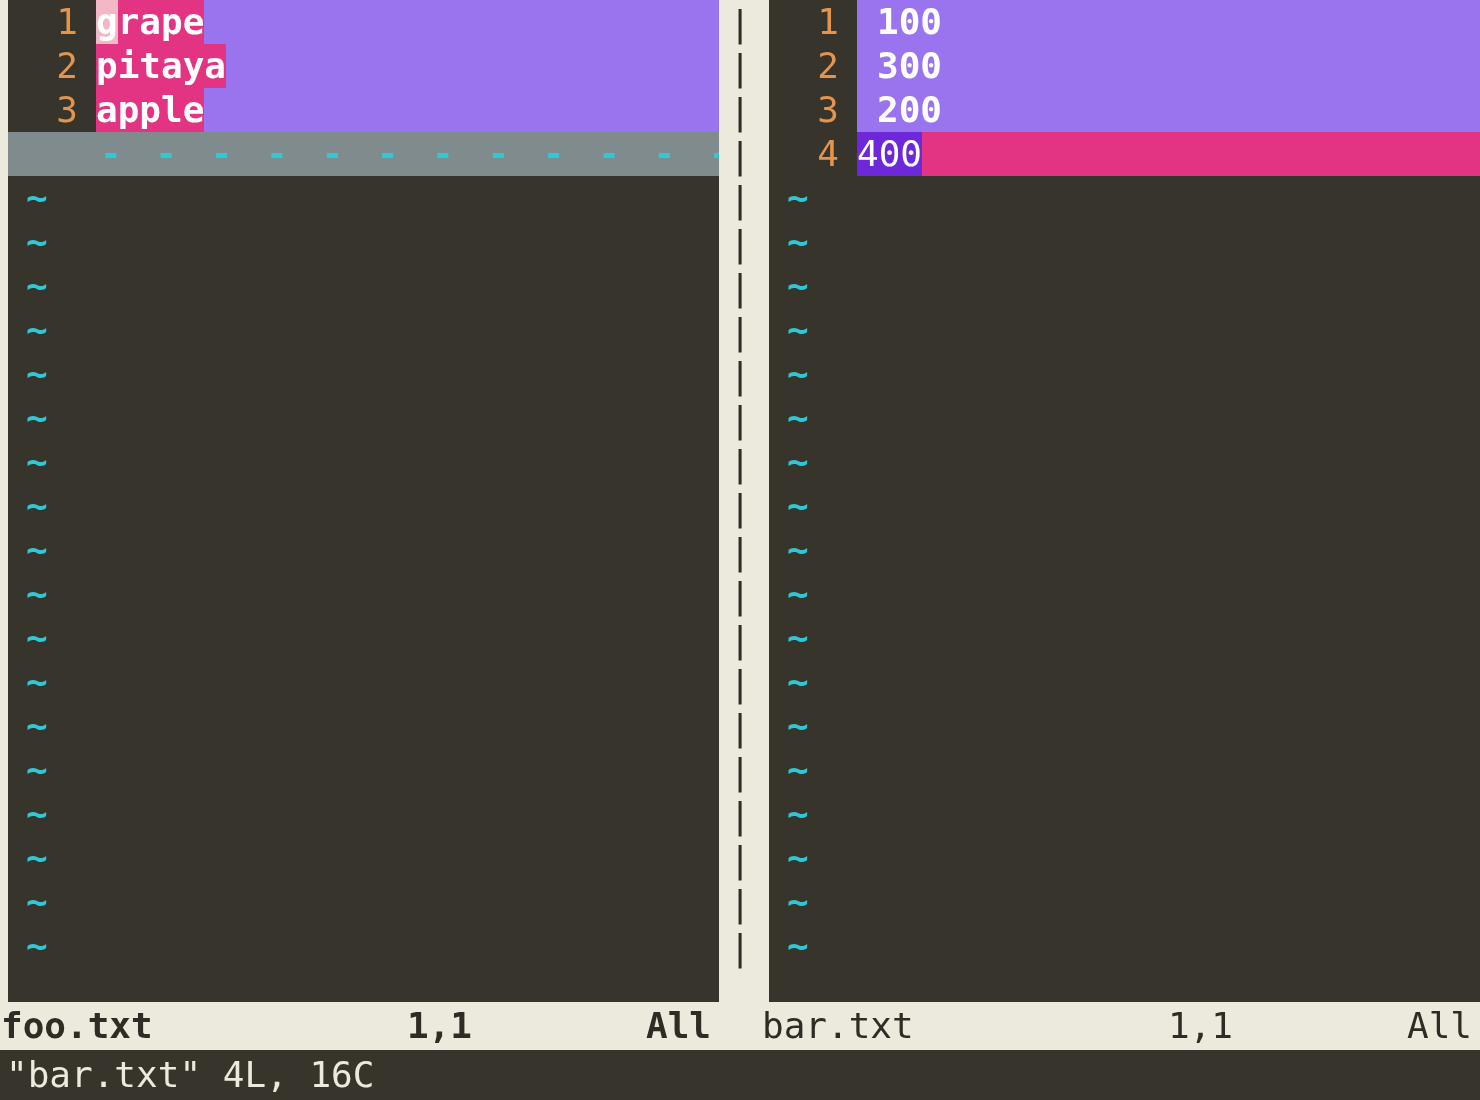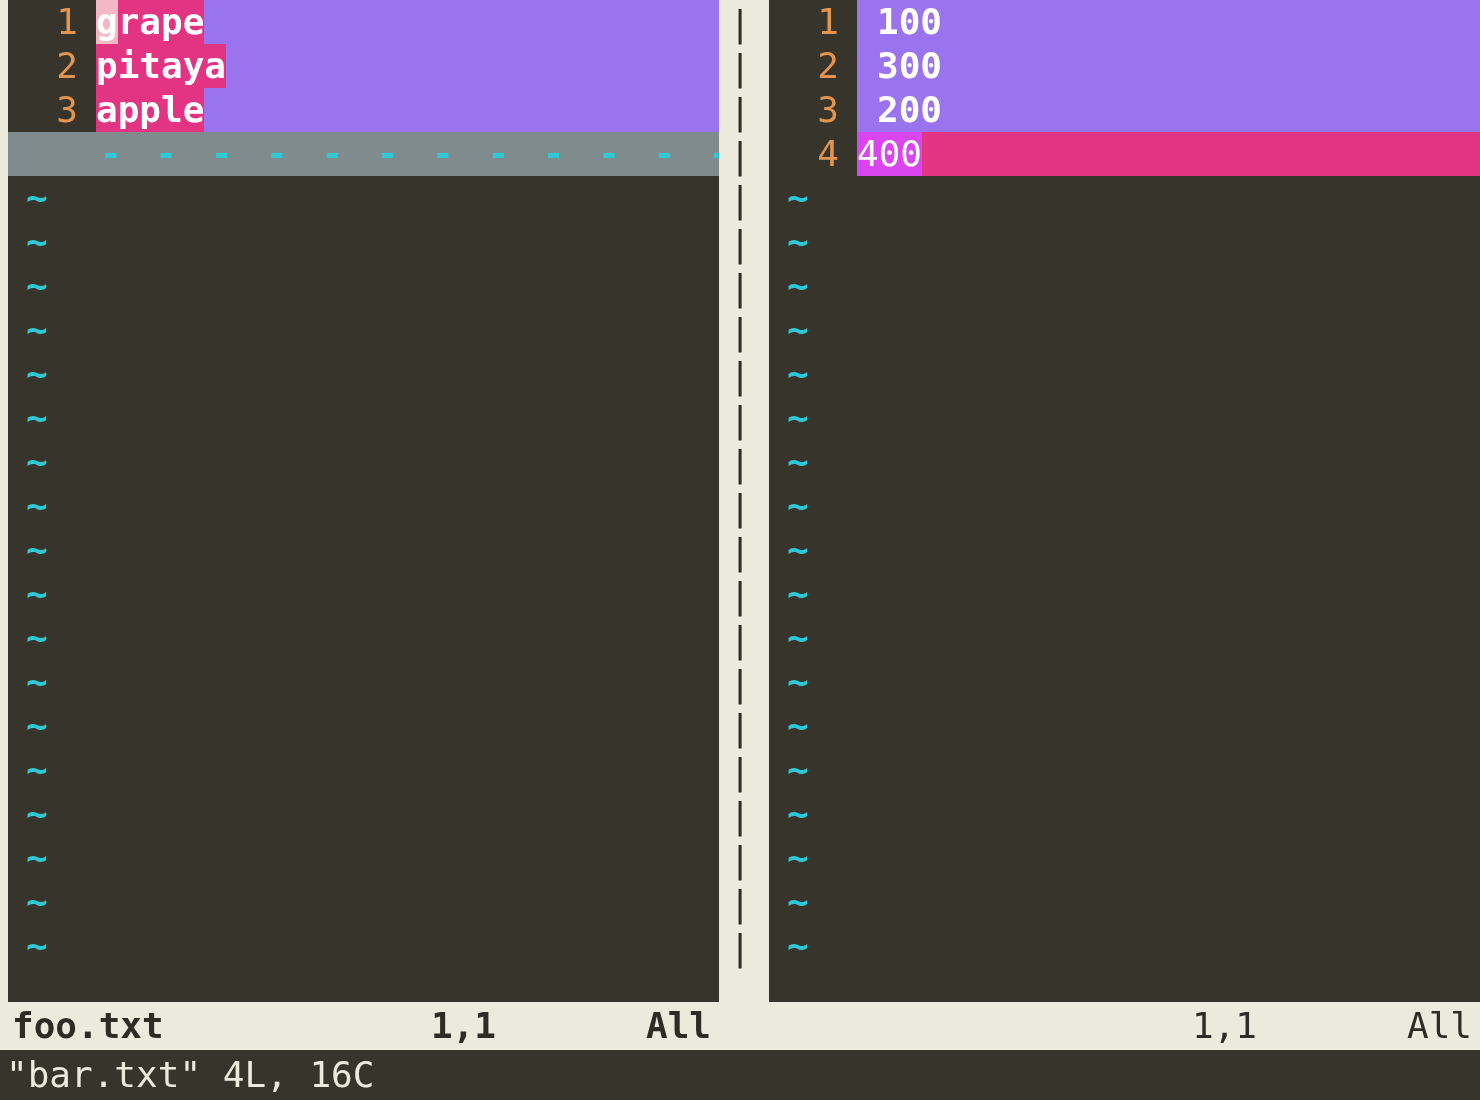"400" .tok-add-plain { background: #d946ef -> #6d28d9 }
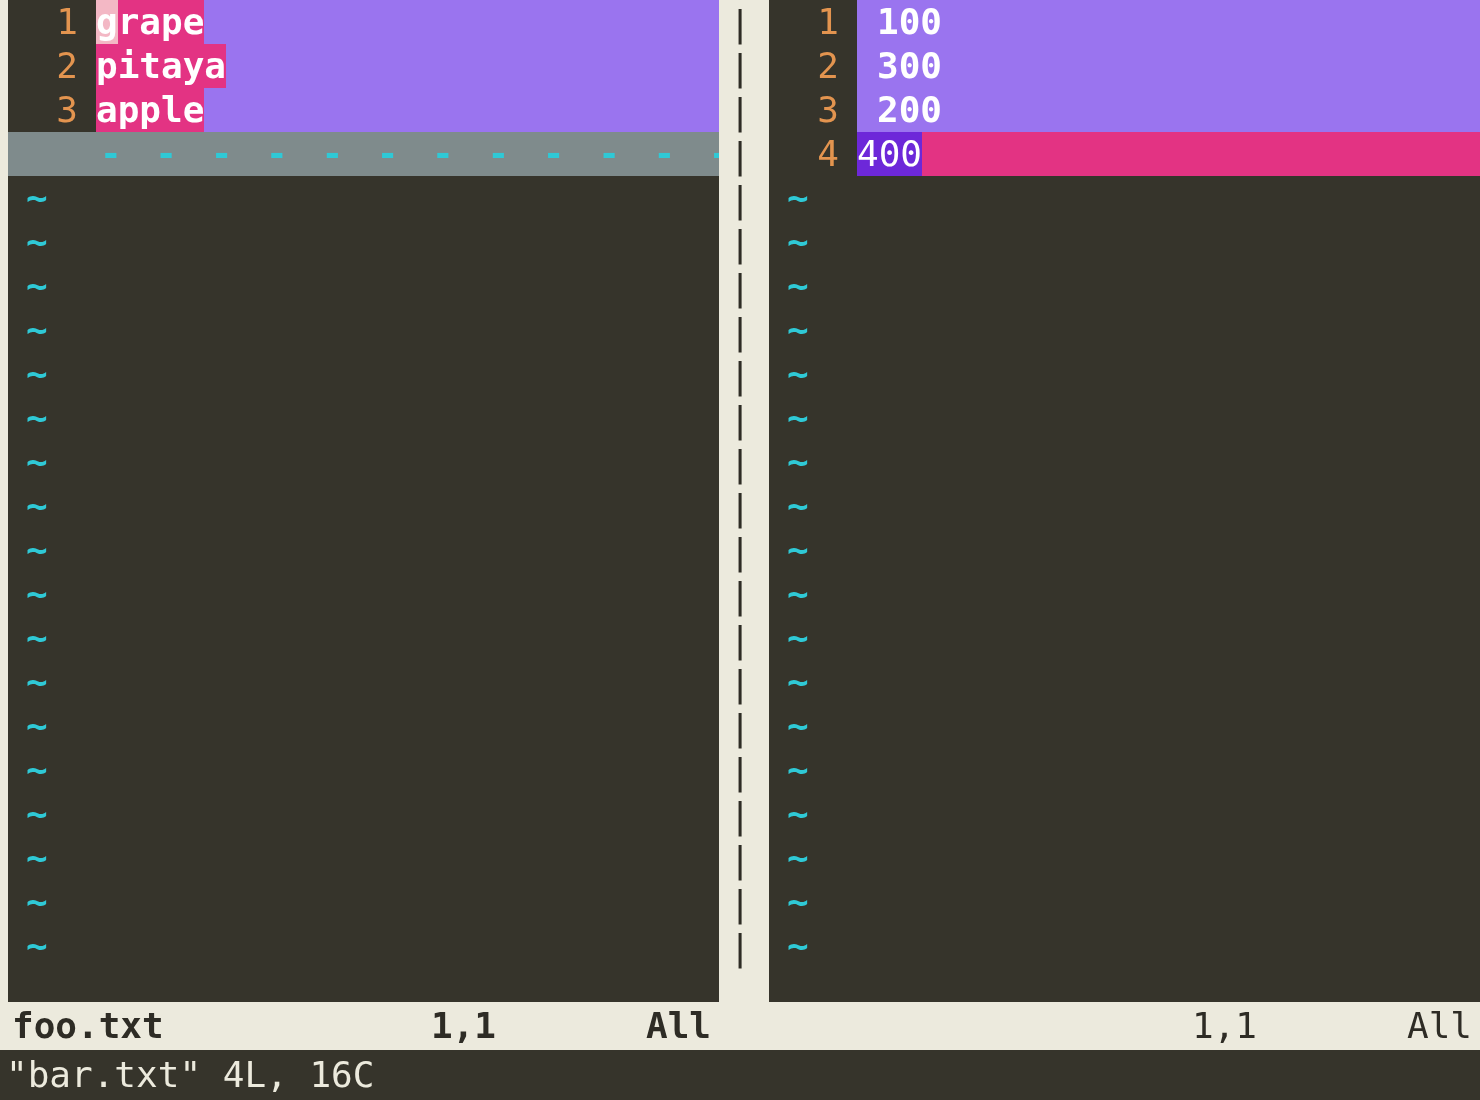"foo.txt" .statusline { gap: none -> 24px; padding-left: 12px -> 1px }
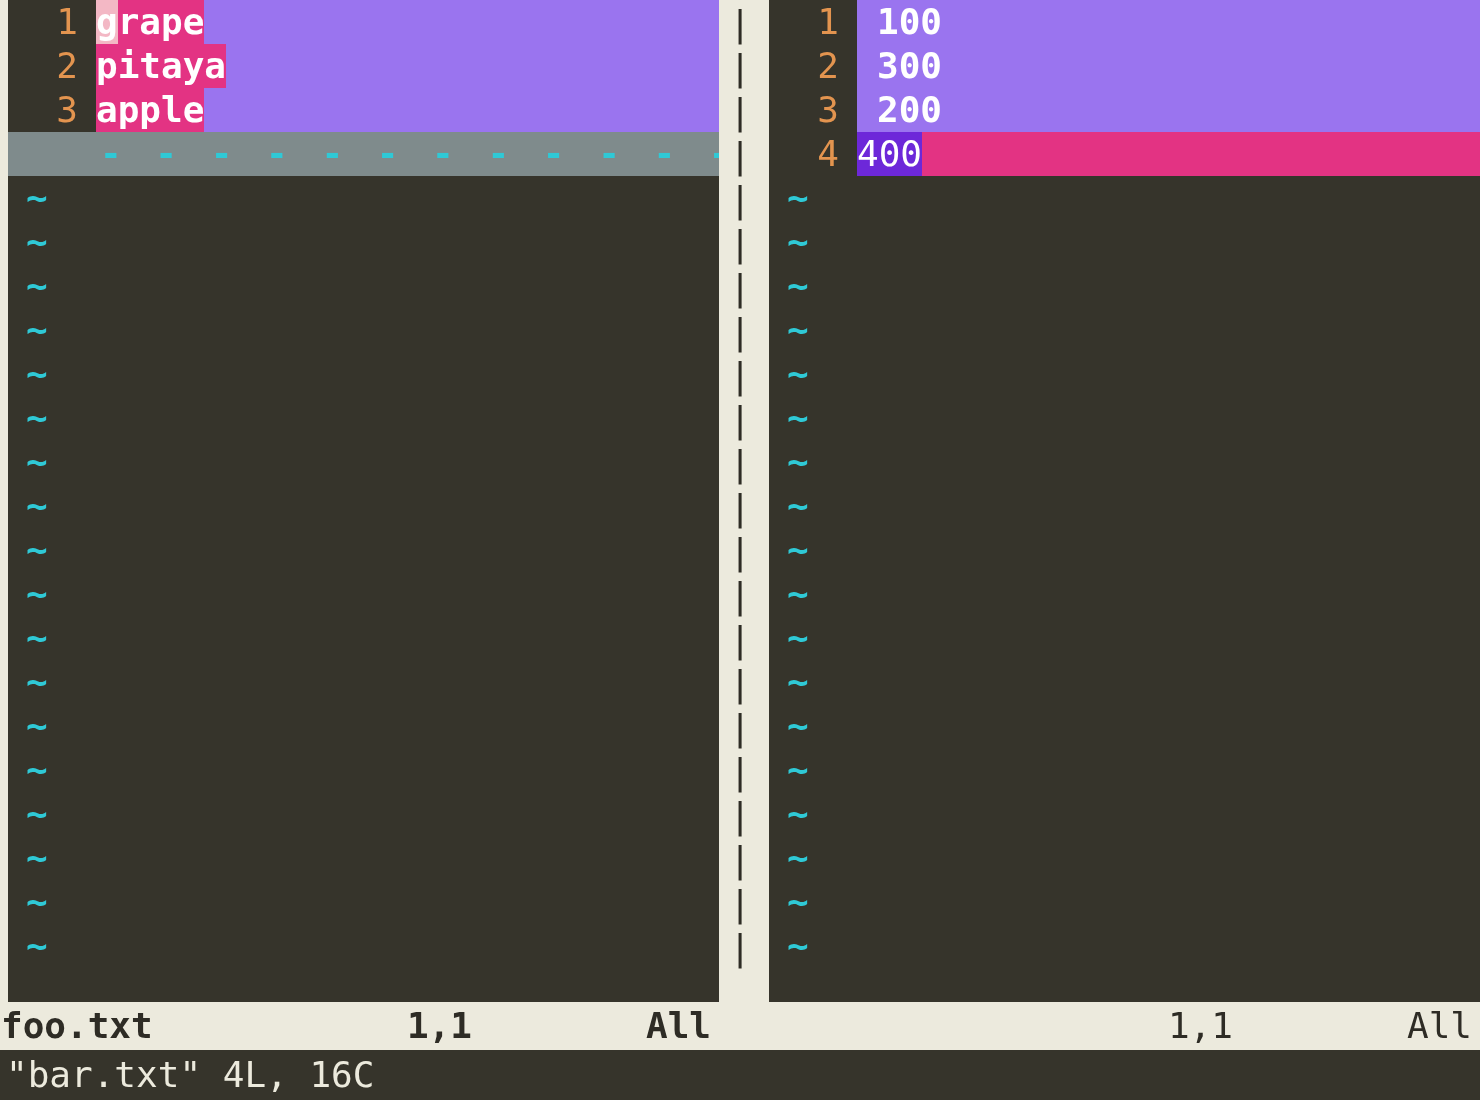"bar.txt" span.sl-name { html: none -> <span>bar.txt</span> }
